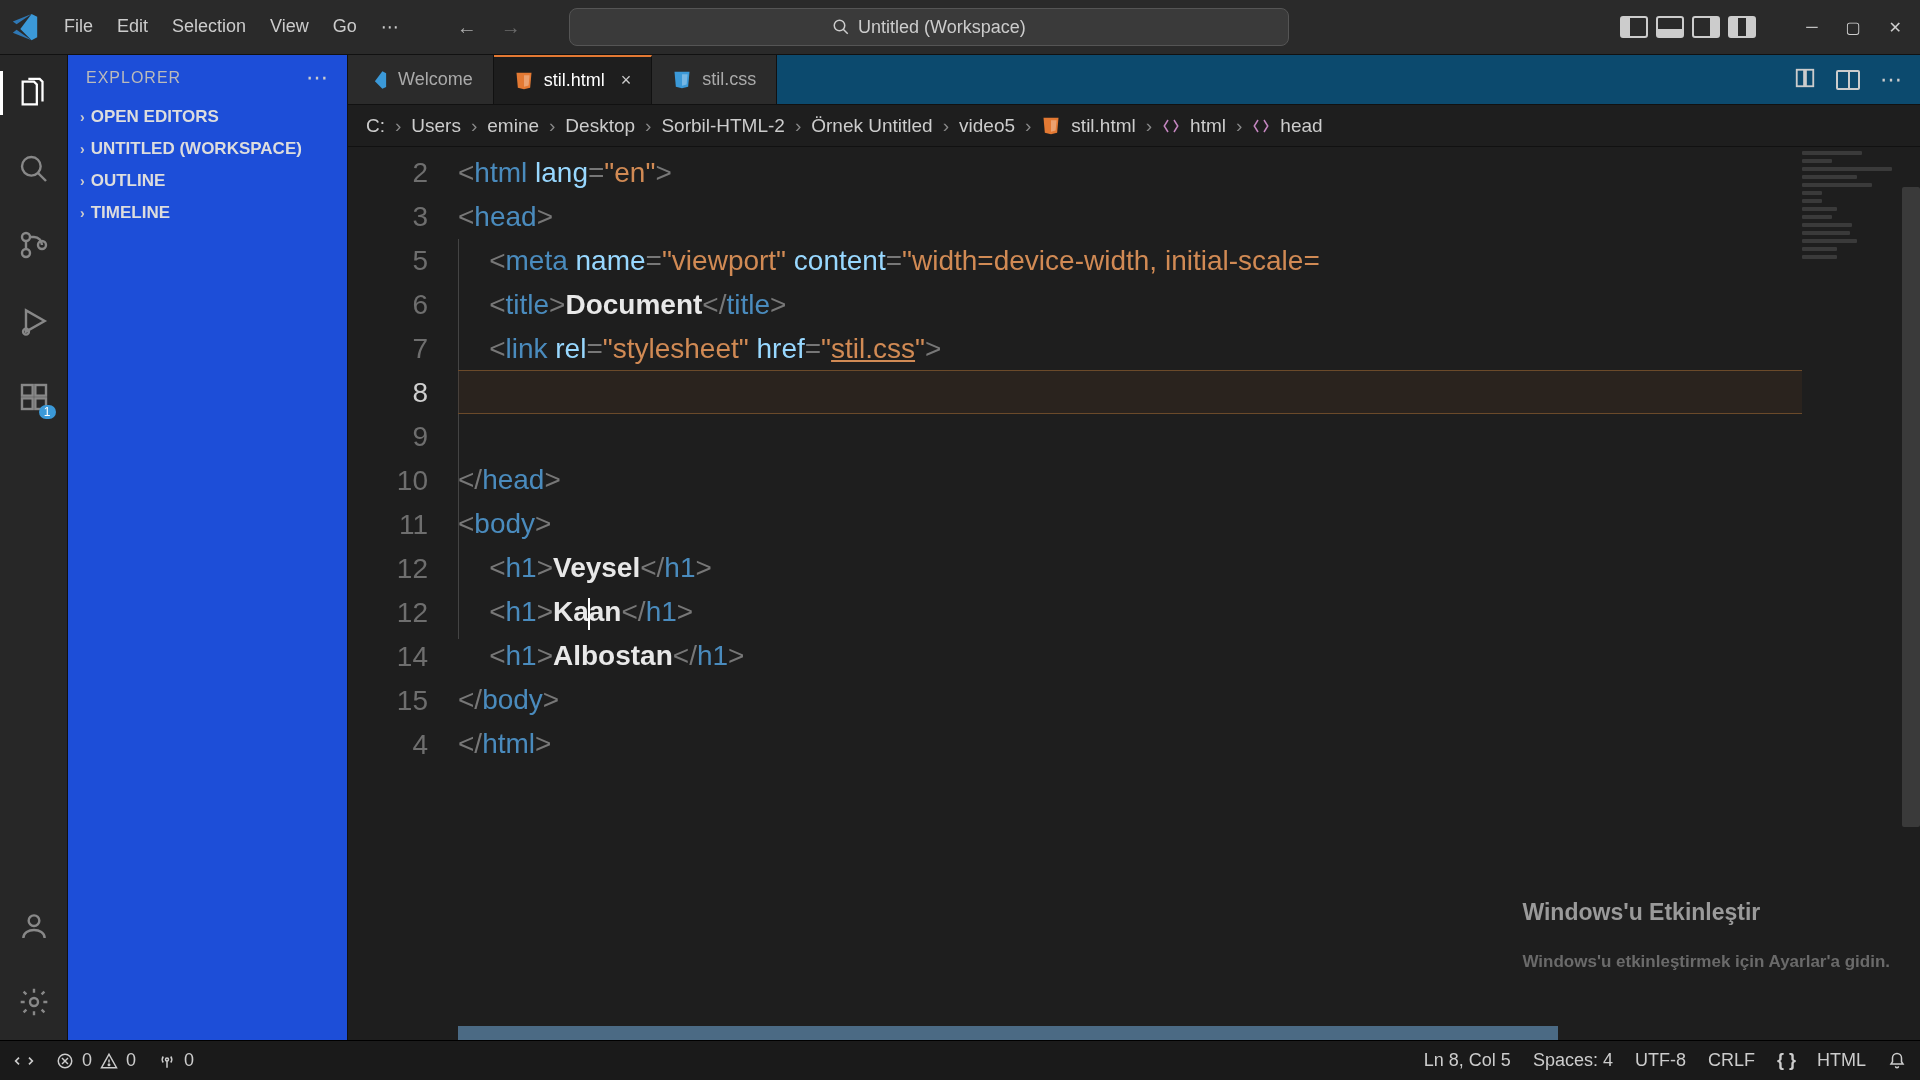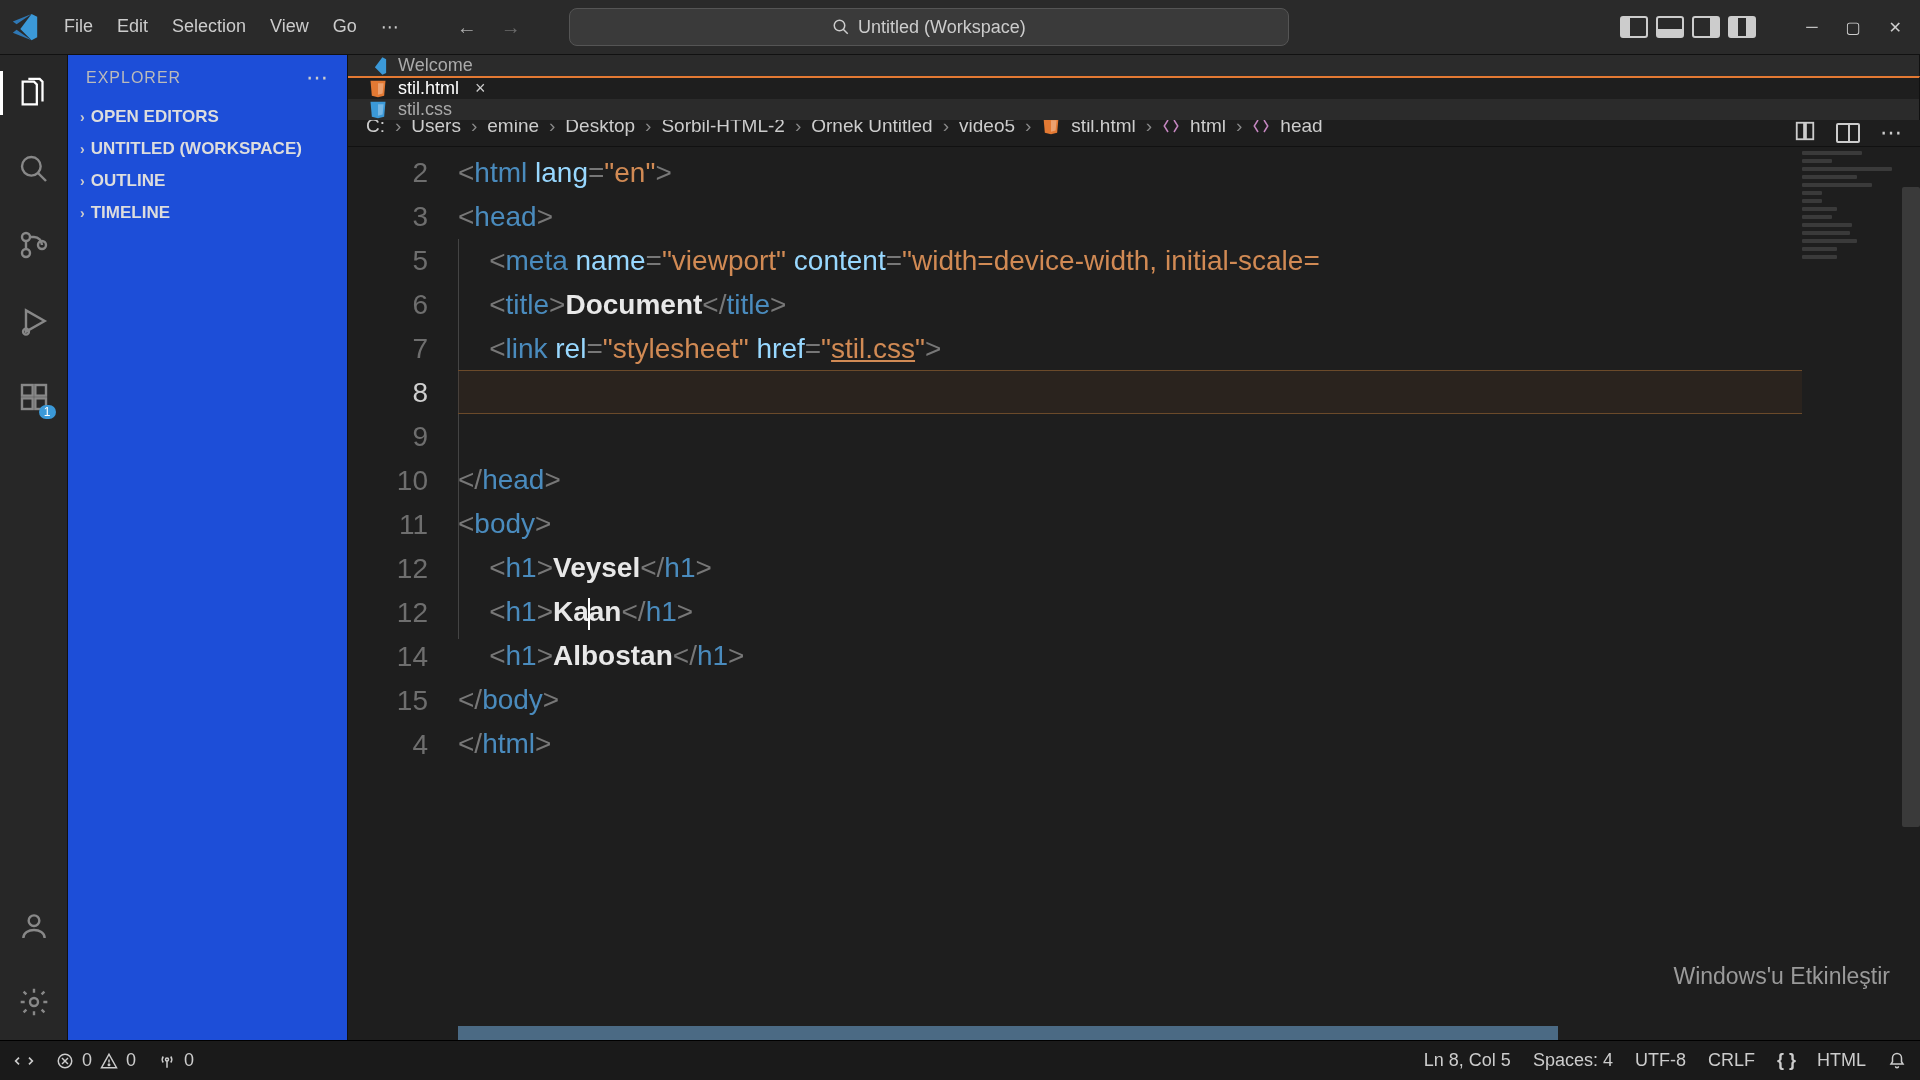"Welcome" .tabbar { flex-direction: column -> none }
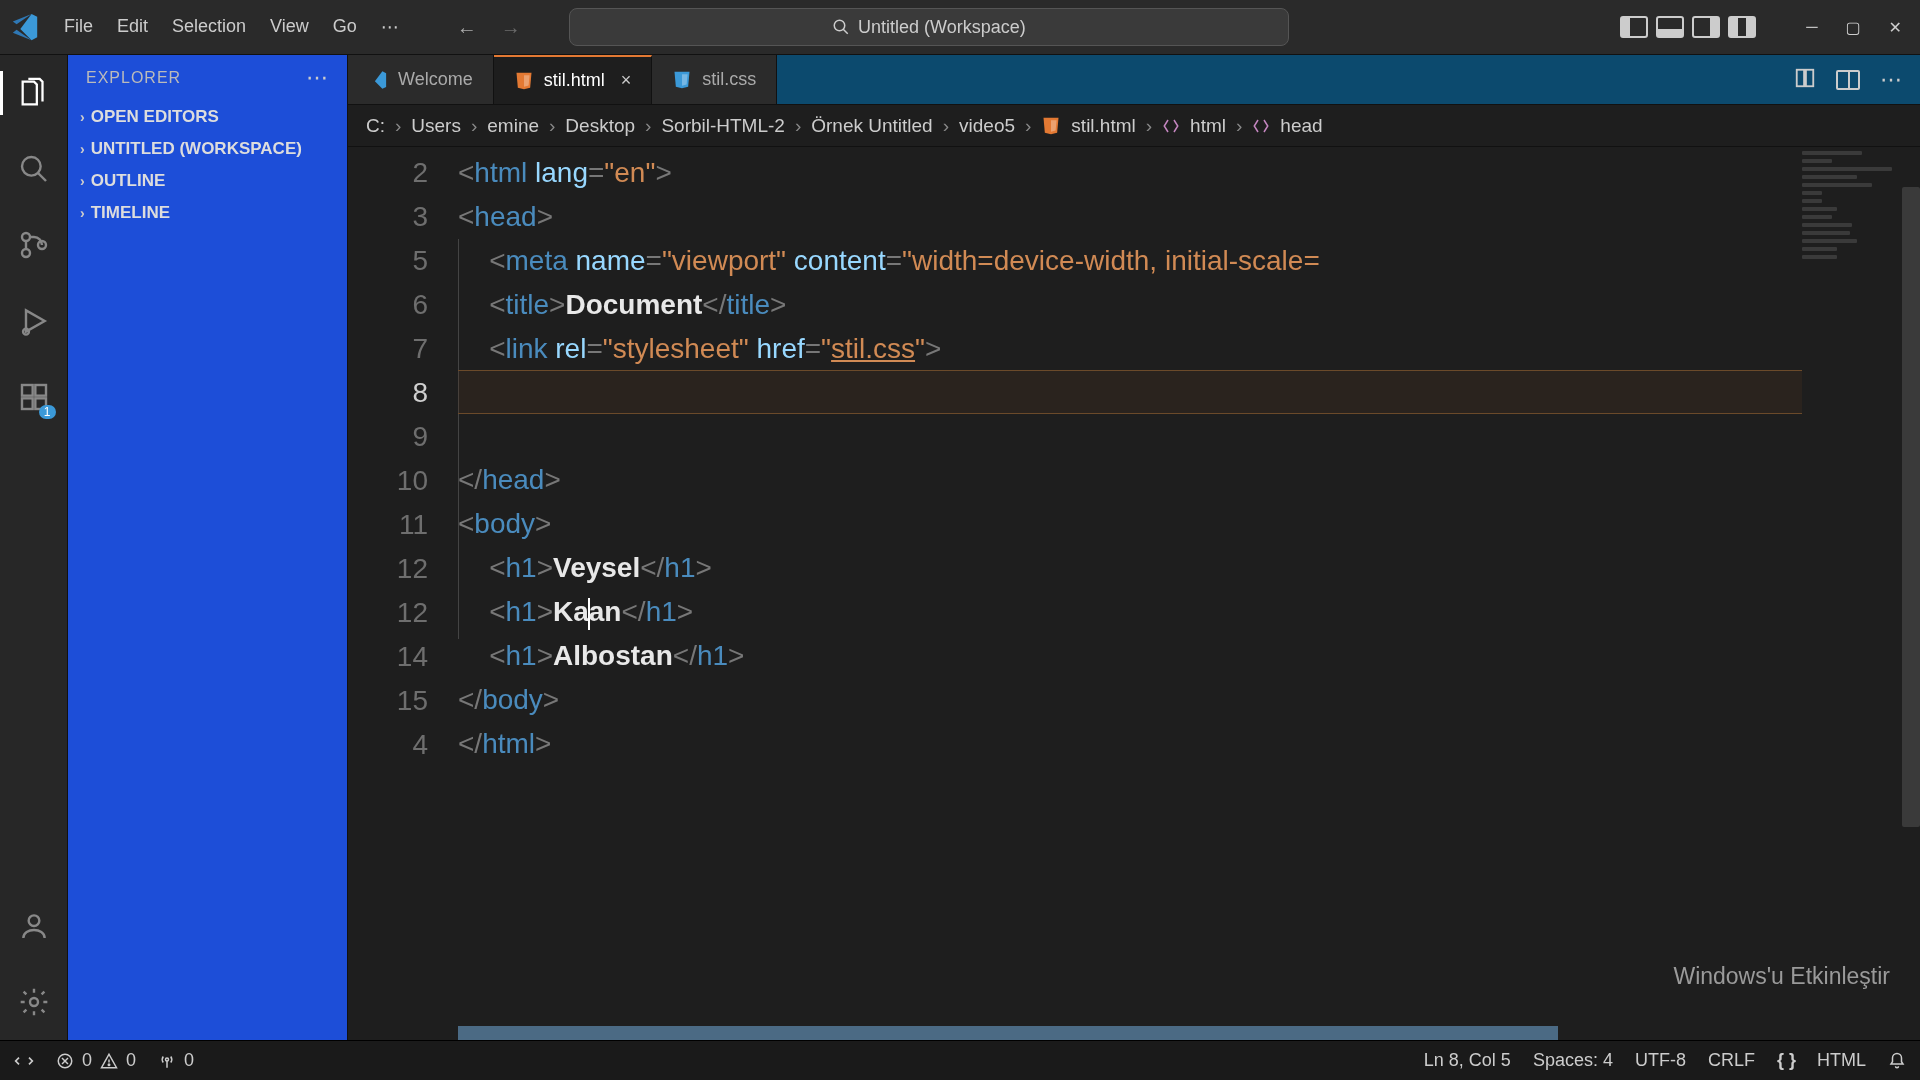"Windows'u Etkinleştir" .watermark { bottom: 36px -> 56px; font-weight: none -> bold }
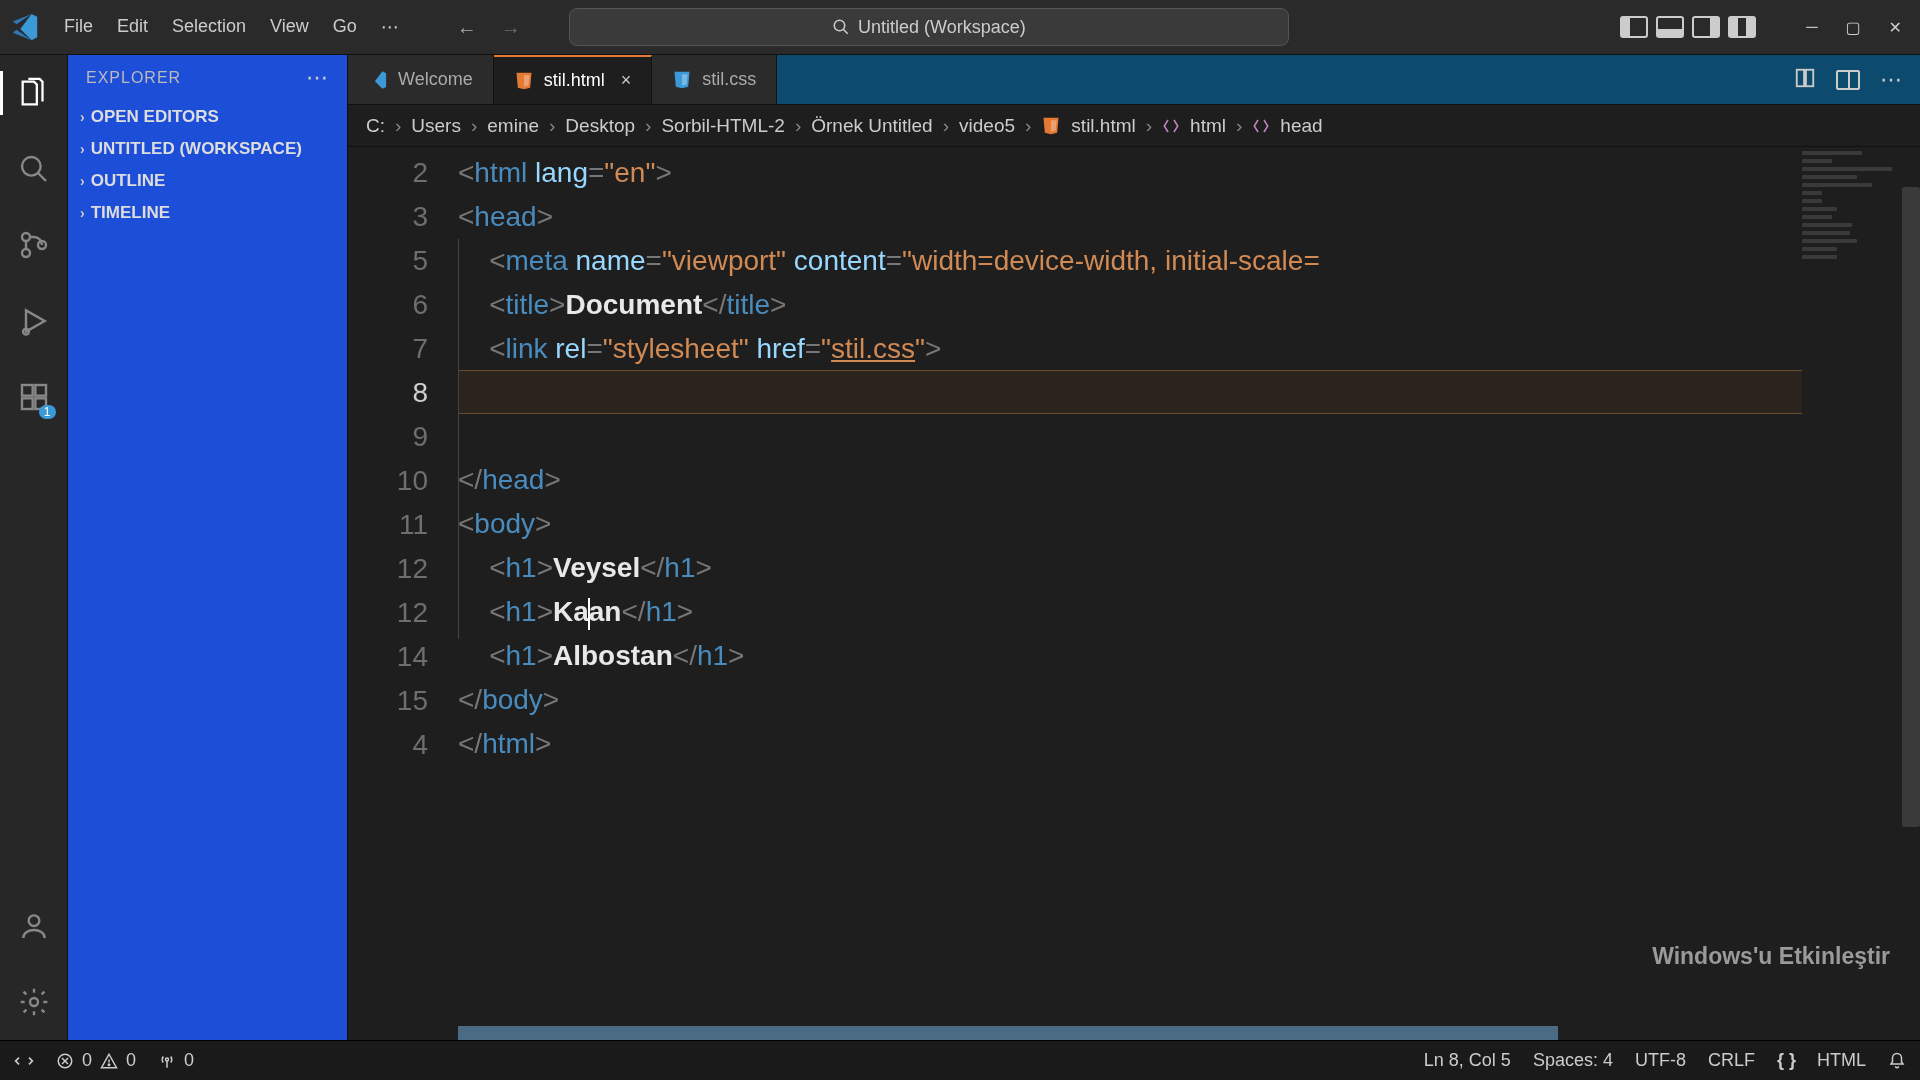"Windows'u etkinleştirmek için Ayarlar'a" div.wm2 { html: none -> <div>Windows'u etkinleştirmek için Ayarlar'a gidin.</div> }
